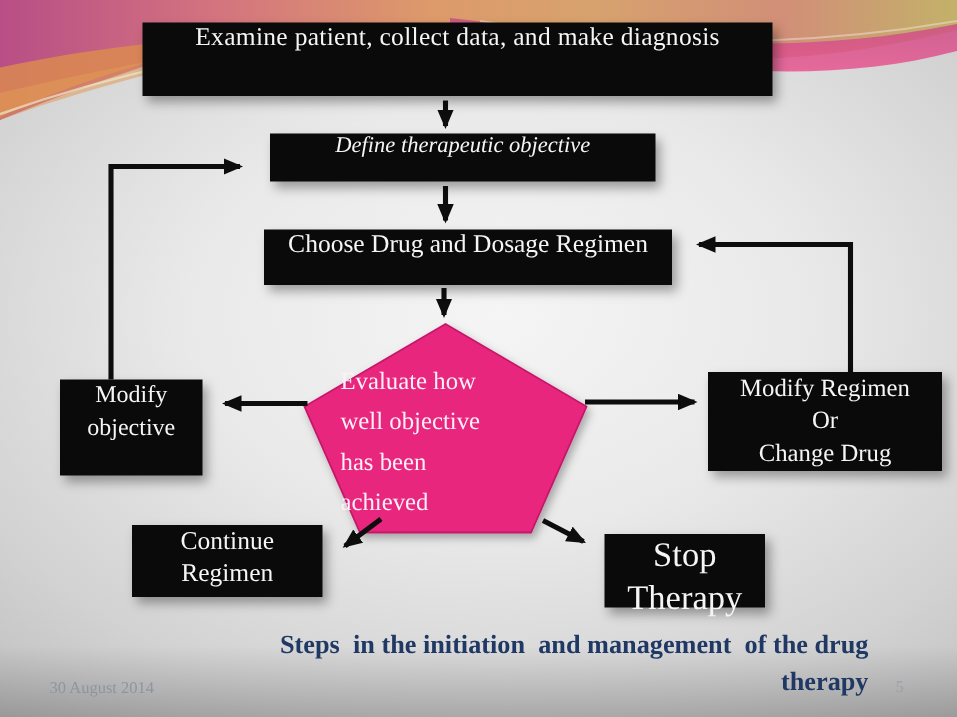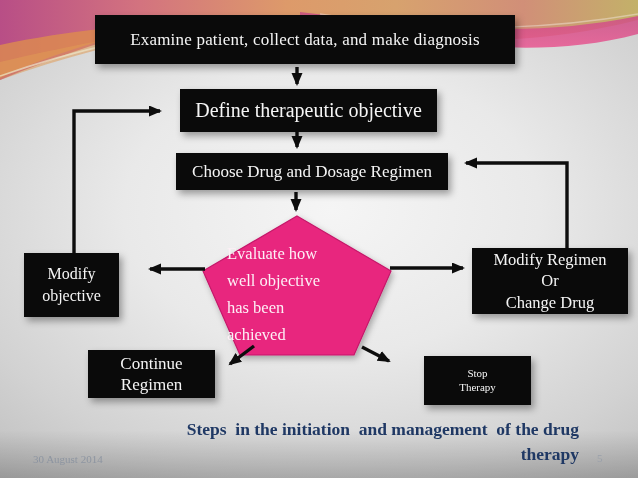"Examine patient, collect data, and" .box { align-items: center -> flex-start }
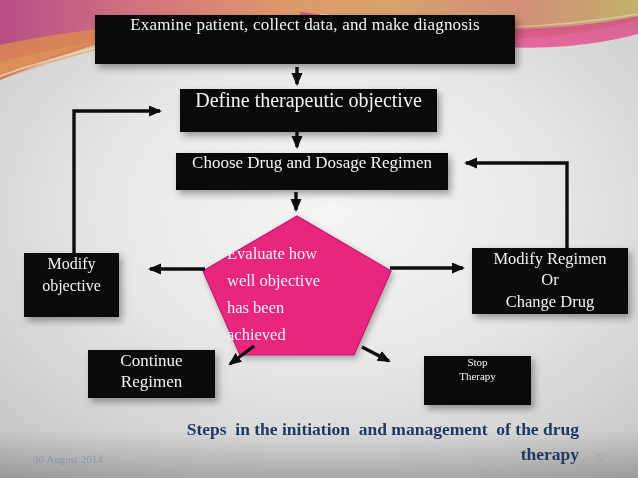"Define therapeutic objective" #define-box { font-size: 20px -> 15px; font-style: none -> italic; height: 43px -> 32px }
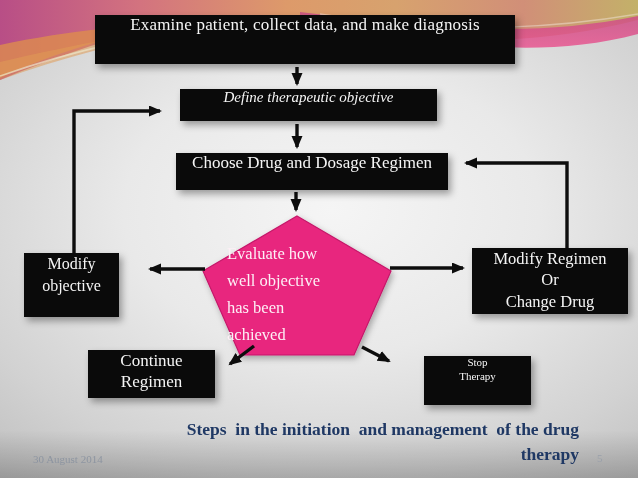"Modify" #modify-objective-box { left: 24px -> 40px }
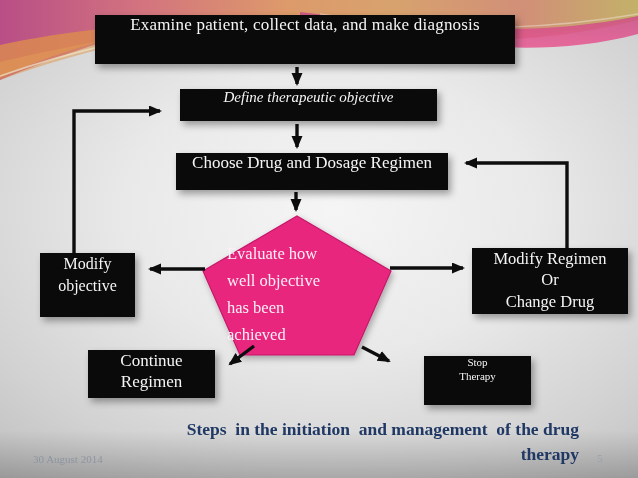"Stop" #stop-box { font-size: 11px -> 23px; left: 424px -> 403px }
